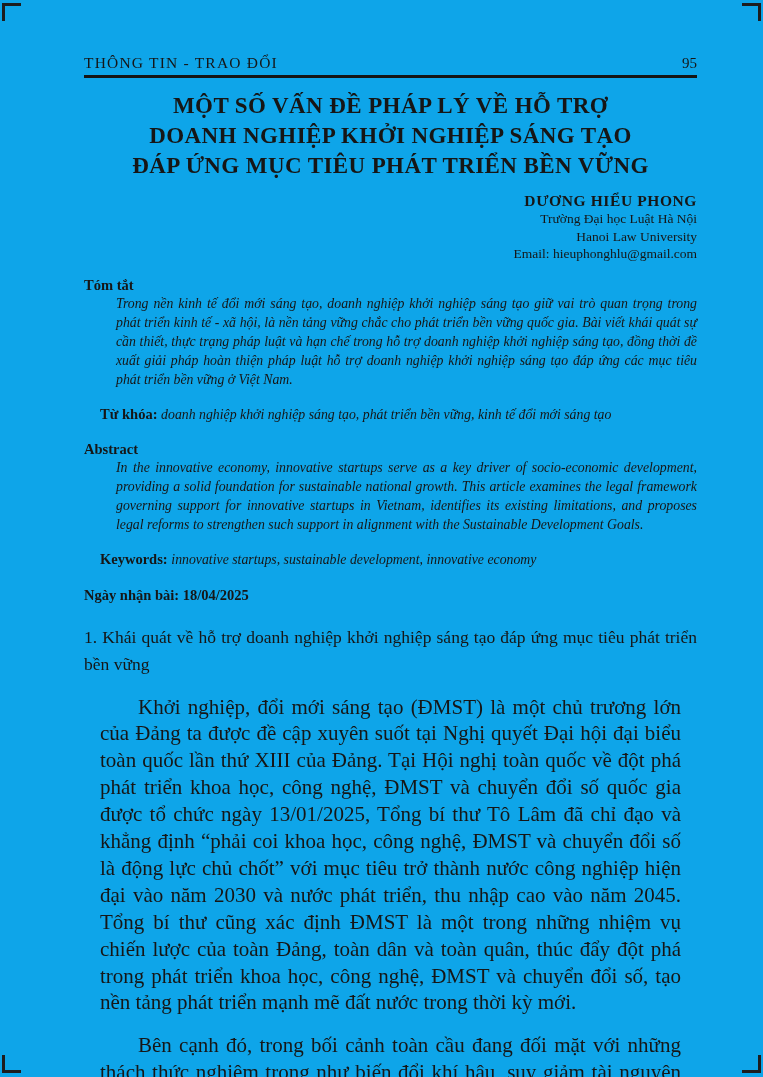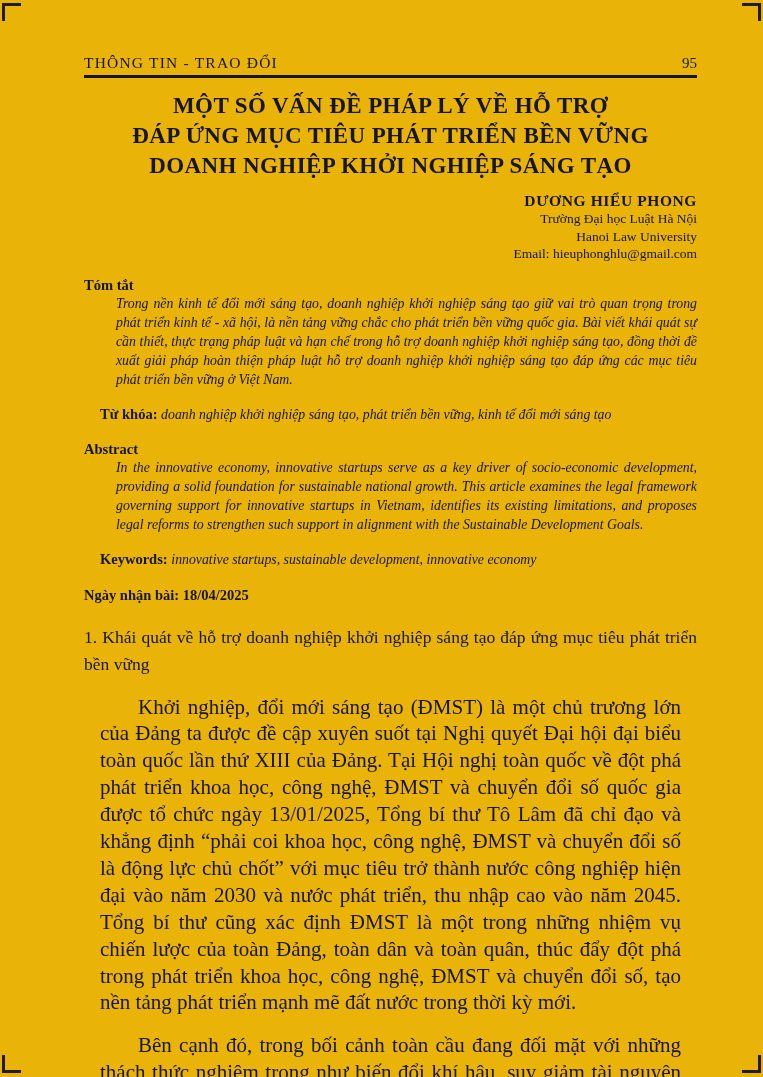"THÔNG TIN - TRAO ĐỔI" .page { background: #eab308 -> #0ea5e9 }
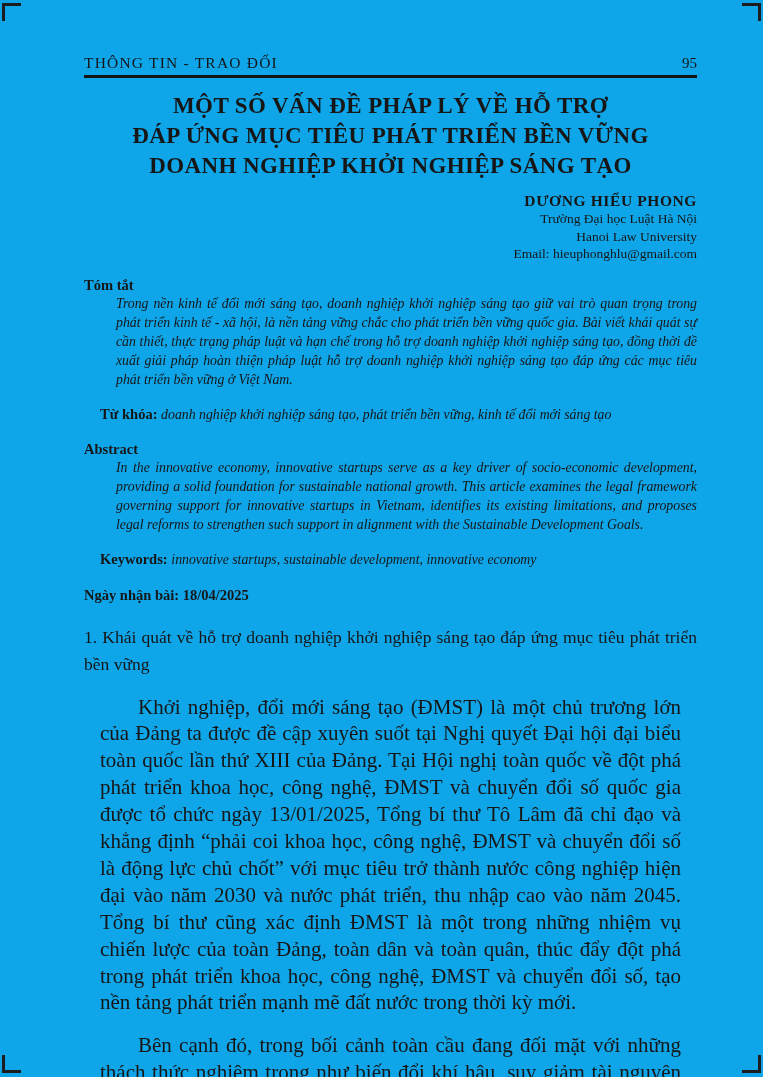"ĐÁP ỨNG MỤC TIÊU PHÁT" div { order: before "DOANH NGHIỆP KHỞI NGHIỆP SÁNG TẠO" -> after "DOANH NGHIỆP KHỞI NGHIỆP SÁNG TẠO" }
